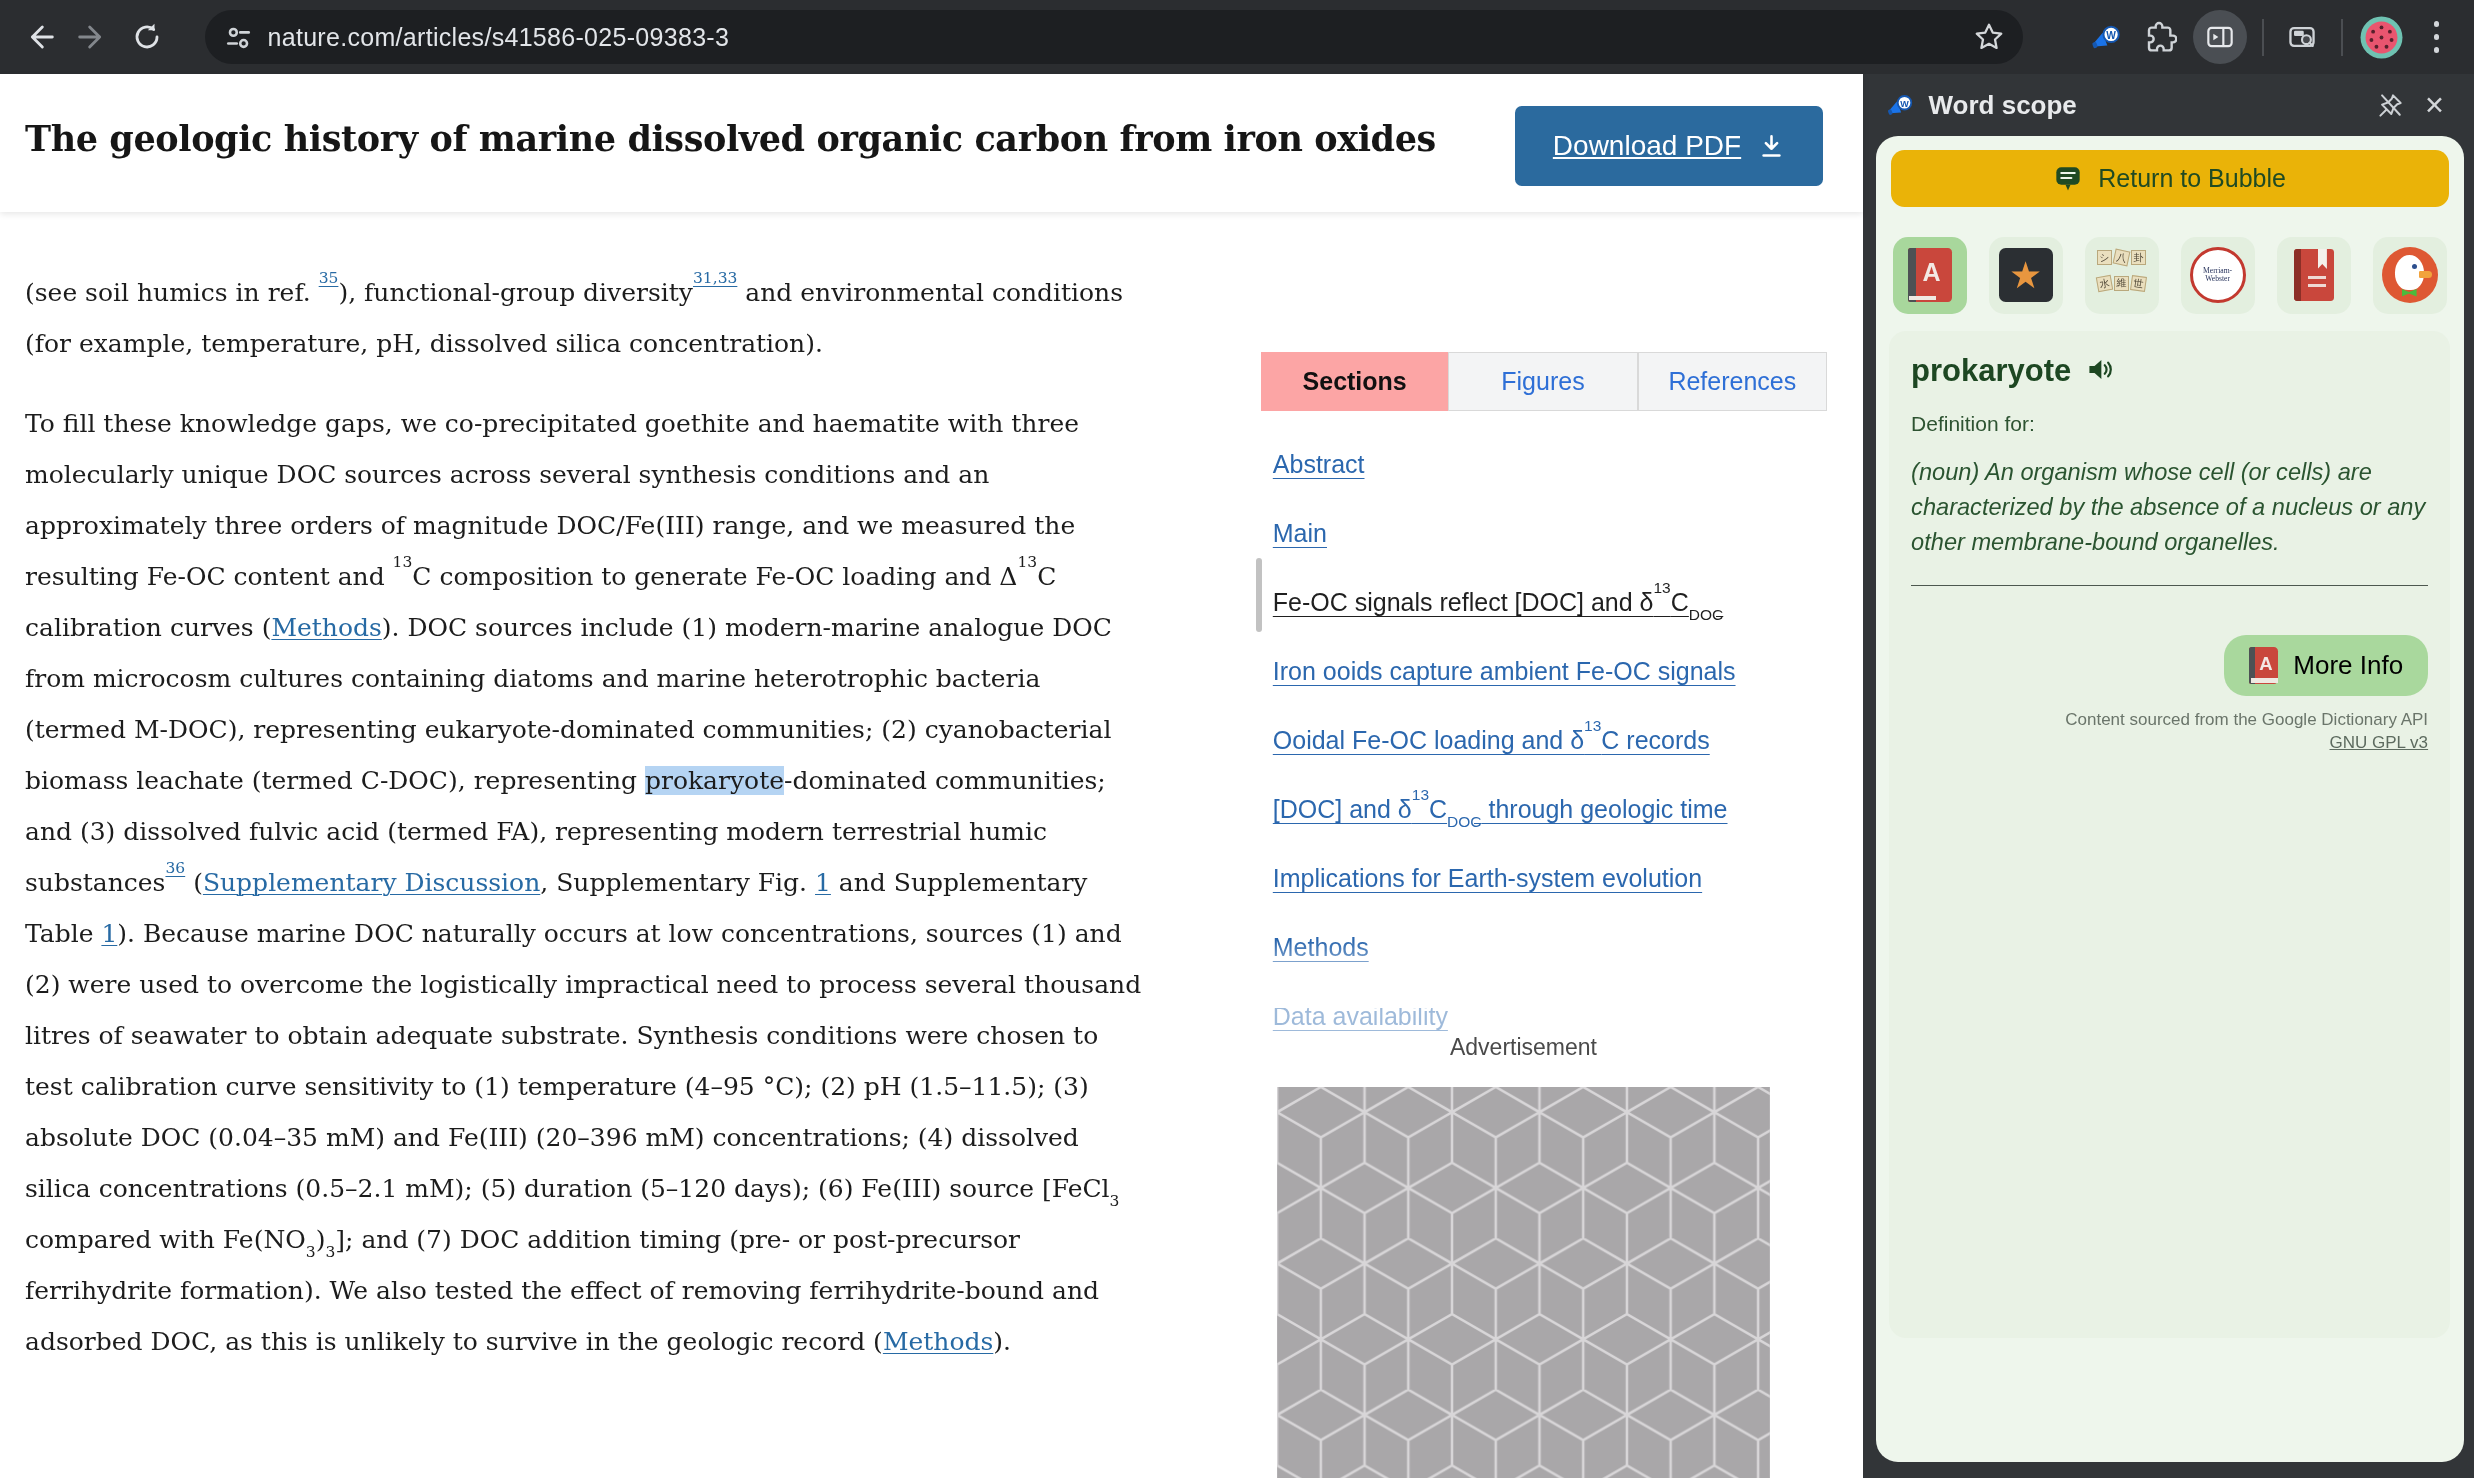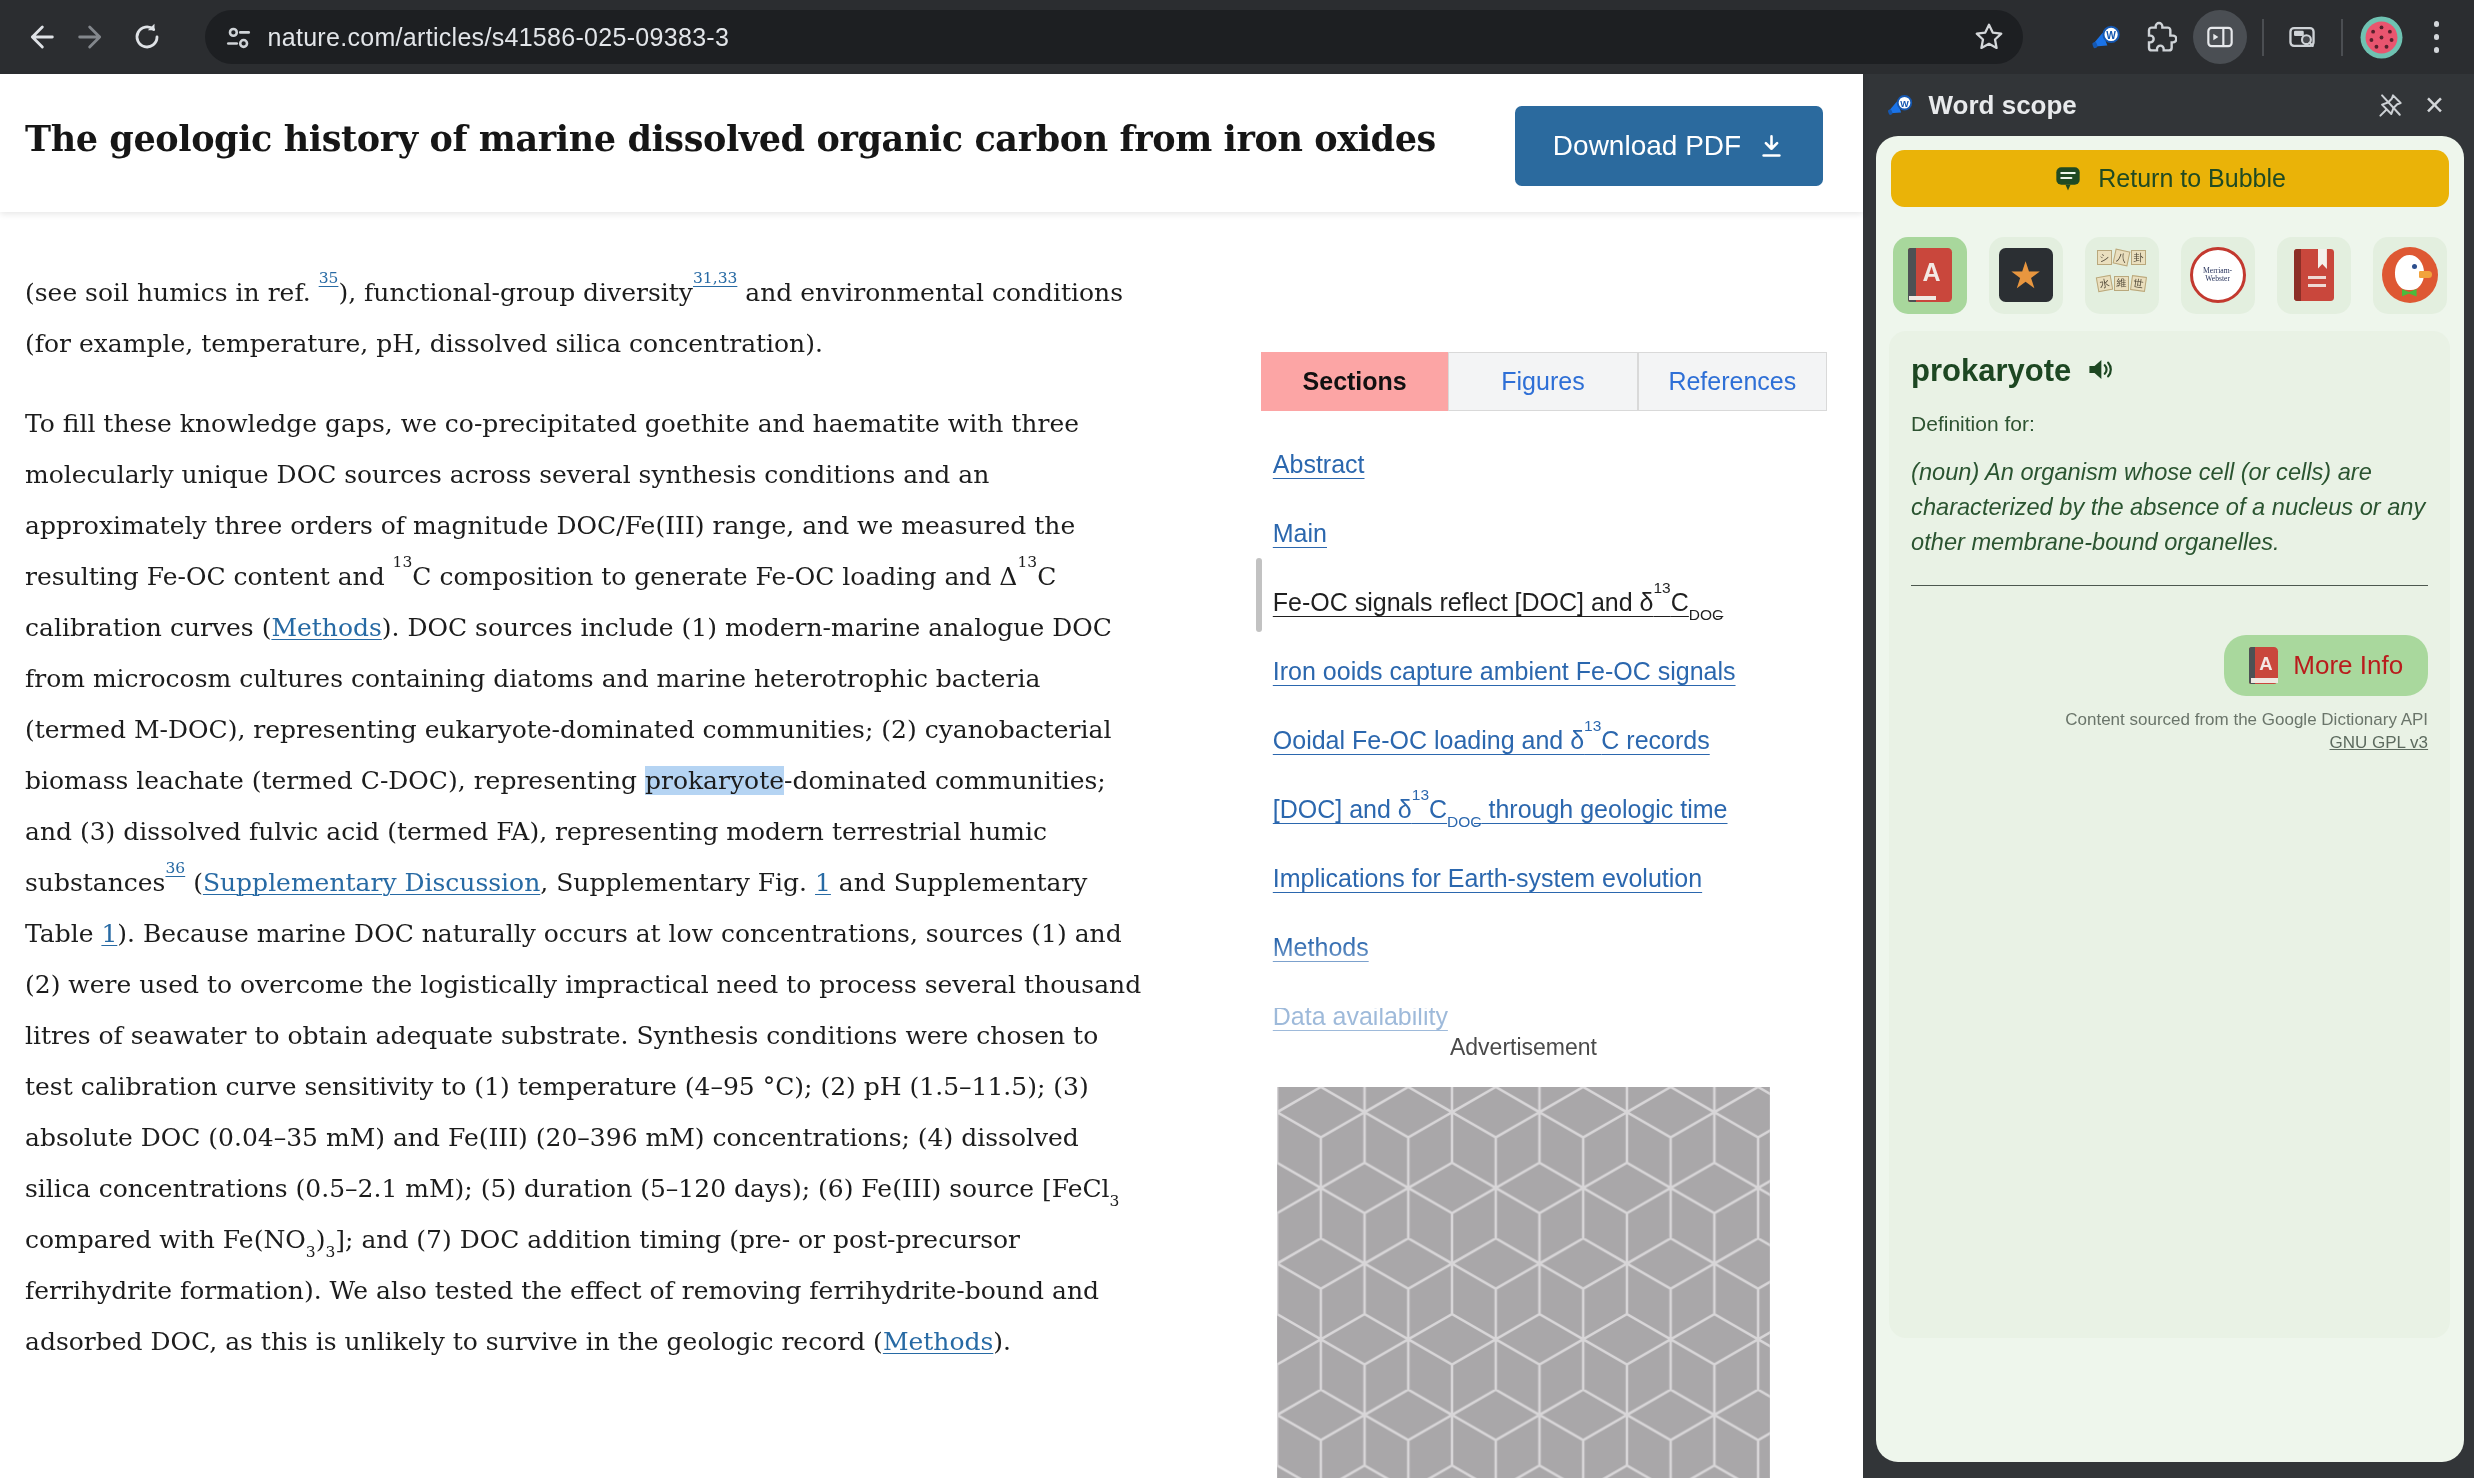"Download PDF" .dl-btn { text-decoration: none -> underline }
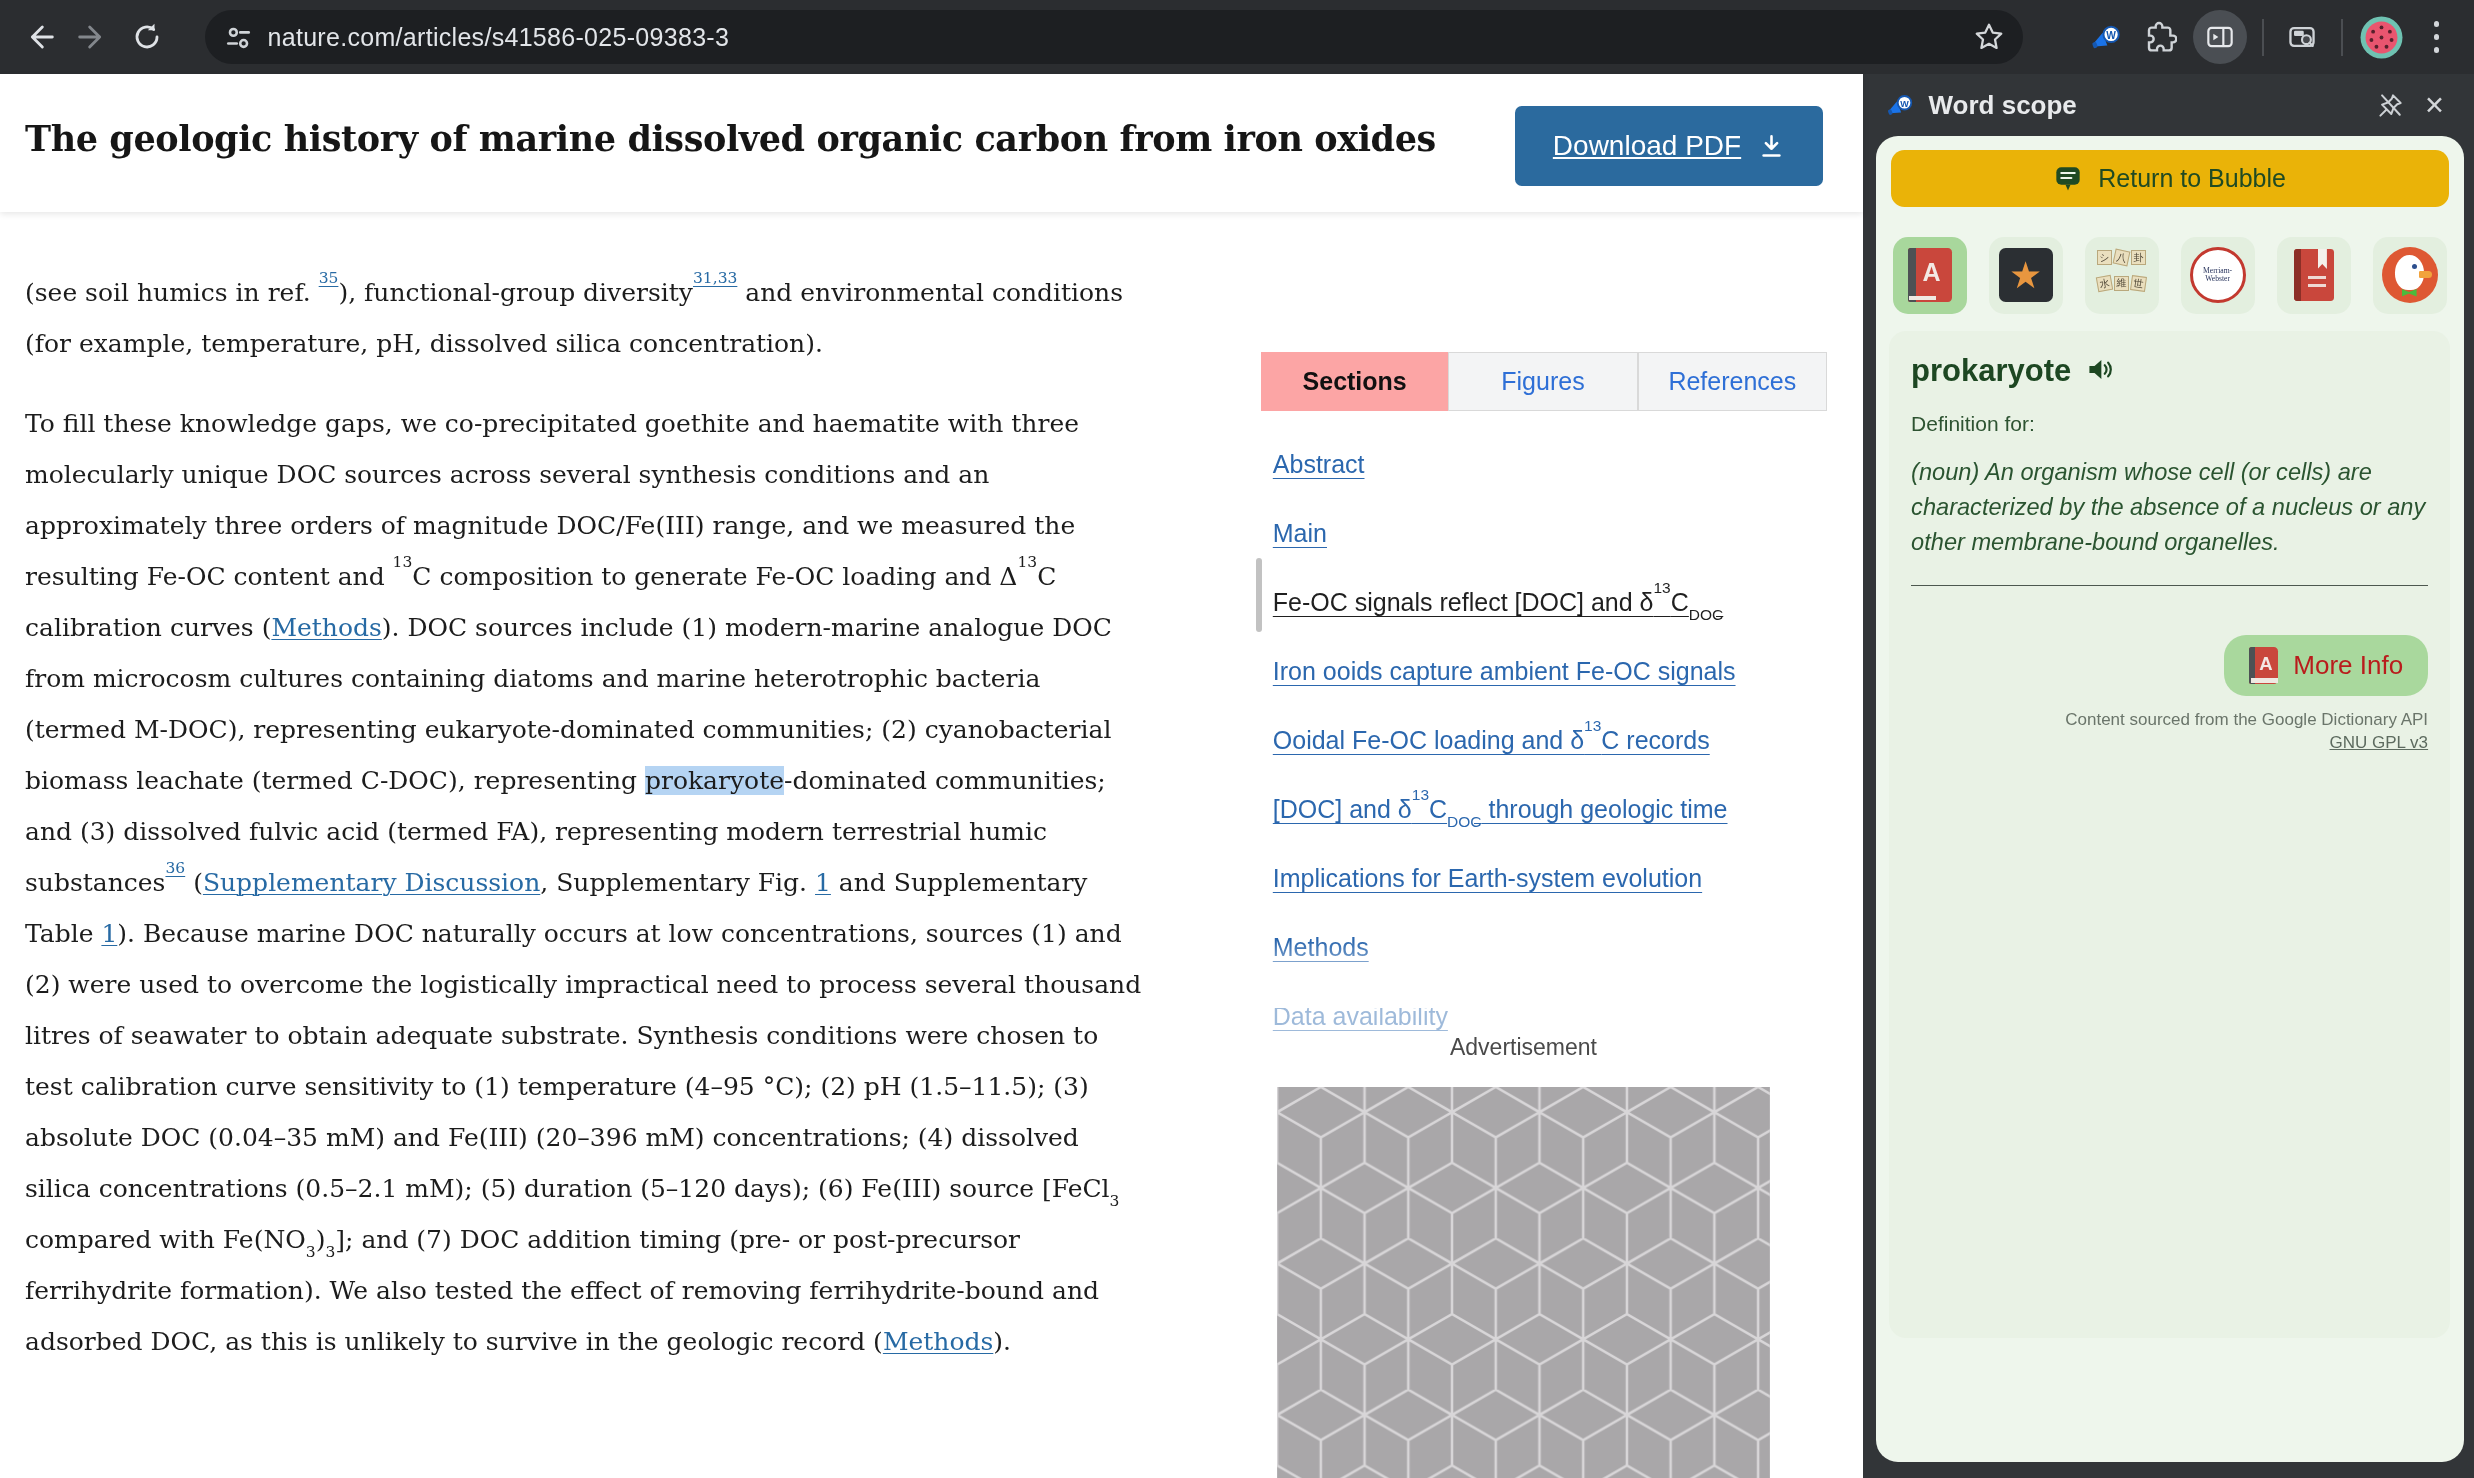"More Info" .more-btn { color: #b91c1c -> #000000 }
